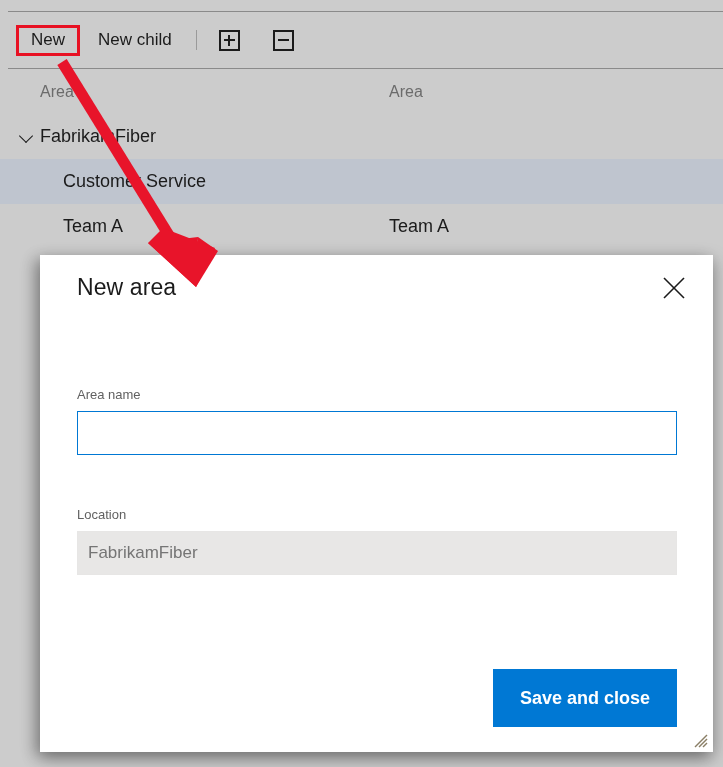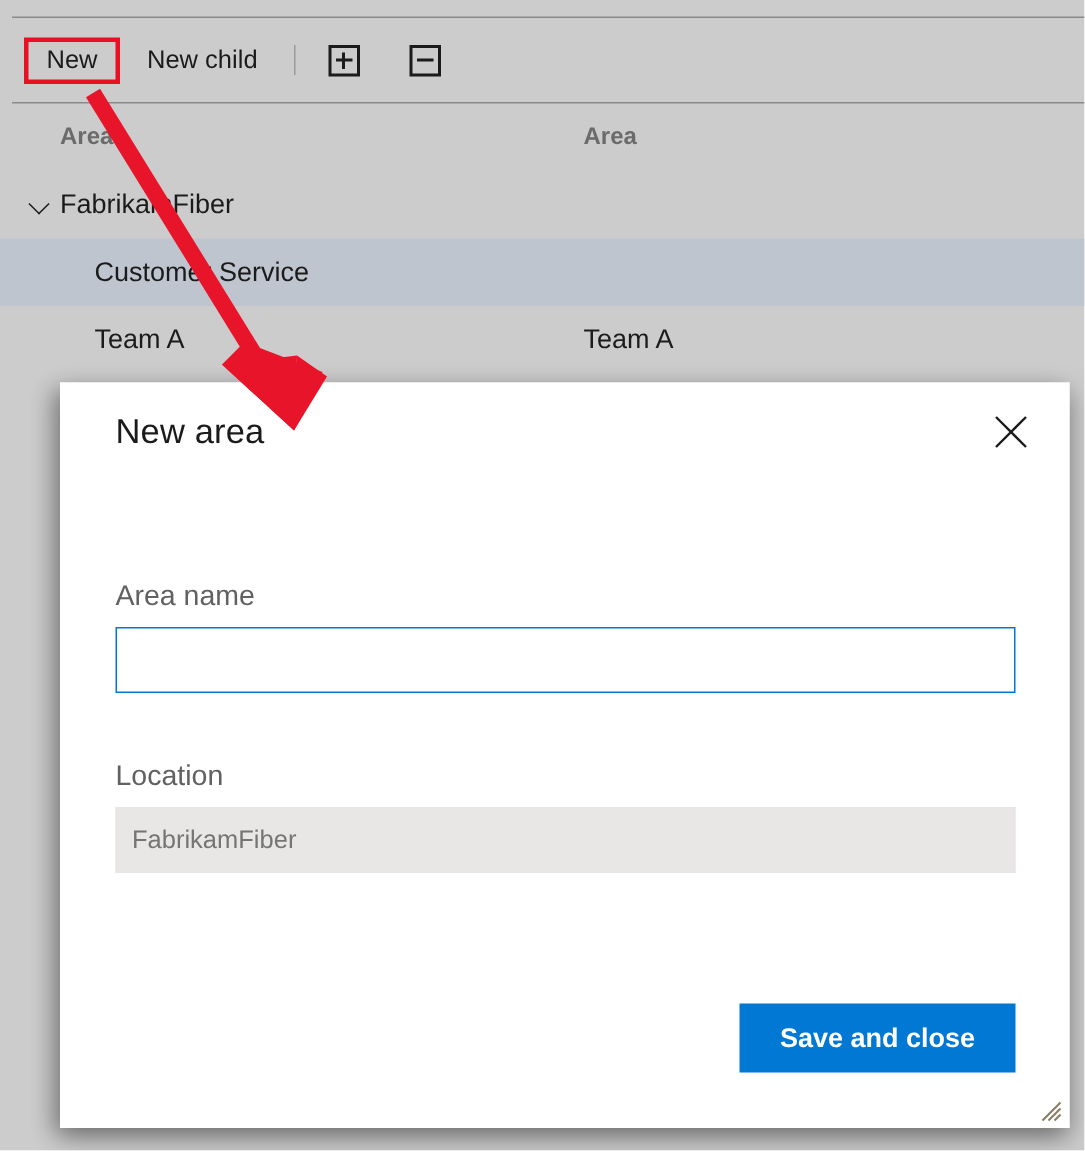"Area" .grid-row.header .cell { font-weight: bold -> none }
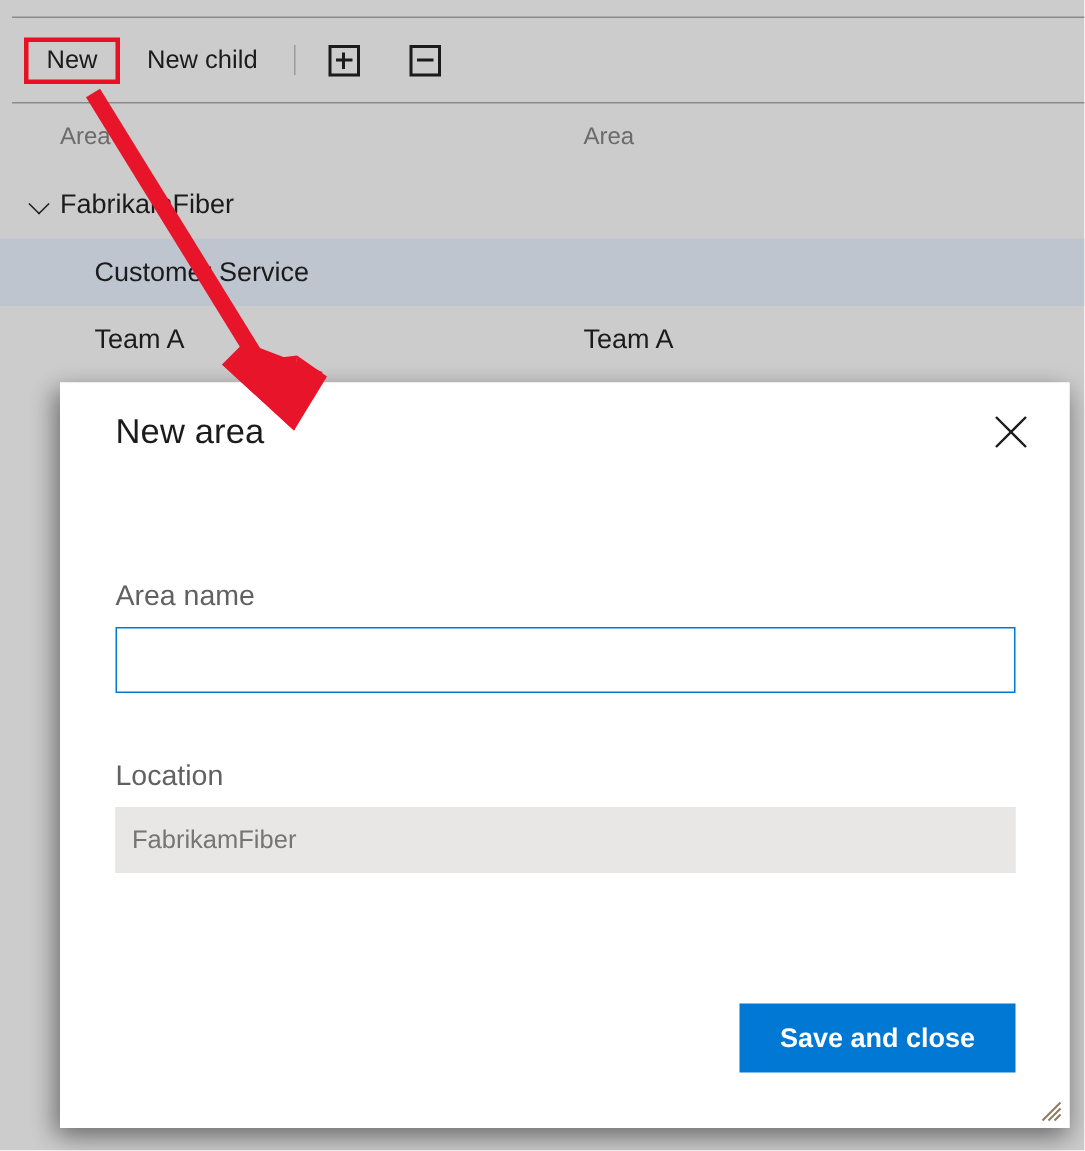"Area name" .field-label { font-size: 19px -> 13px }
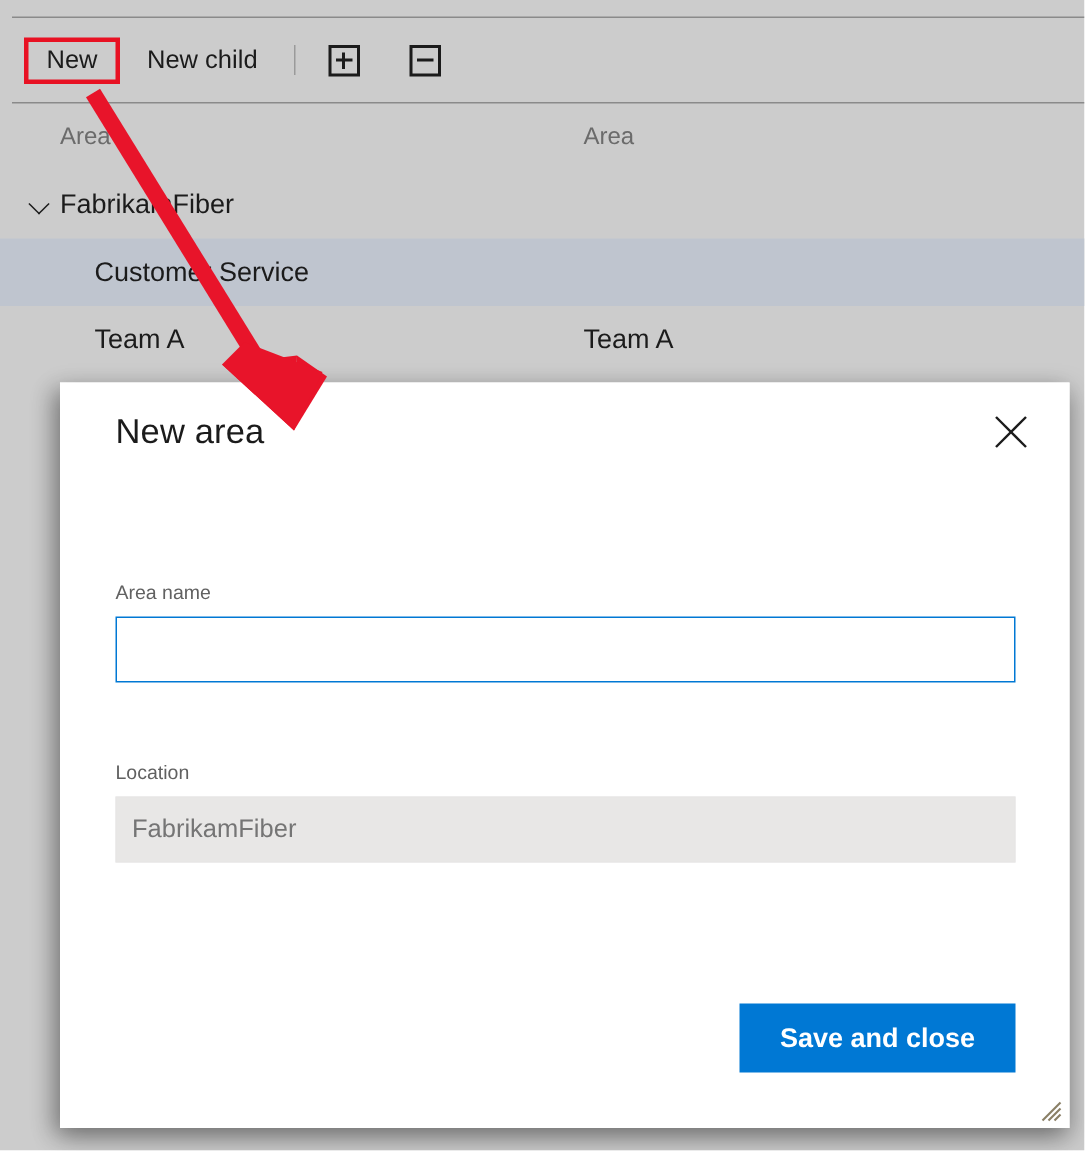"Save and close" .dlg-btn { height: 46px -> 58px }
